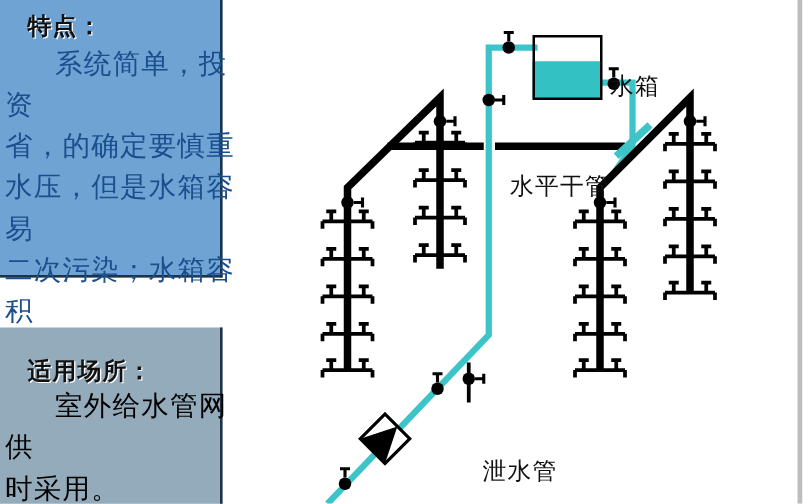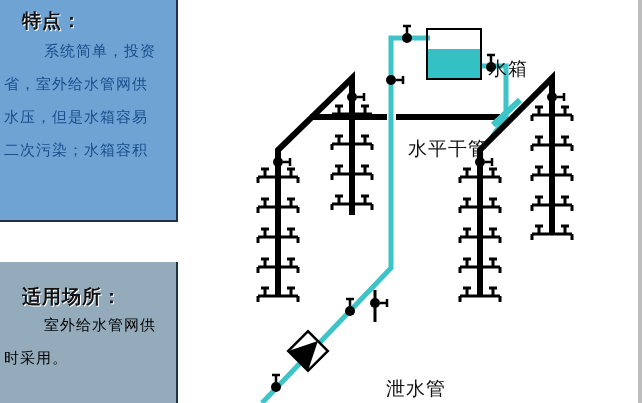"系统简单，投资" .panel-text { font-size: 15px -> 22px }
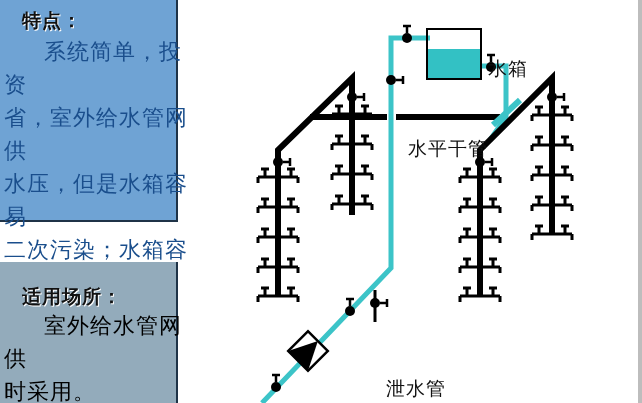"省，室外给水管网供" div { text: 室外给水管网供 -> 的确定要慎重 }
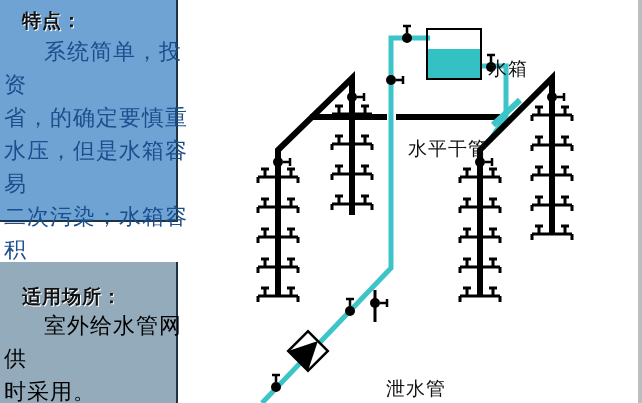"泄水管" div.label { top: 332px -> 320px }
